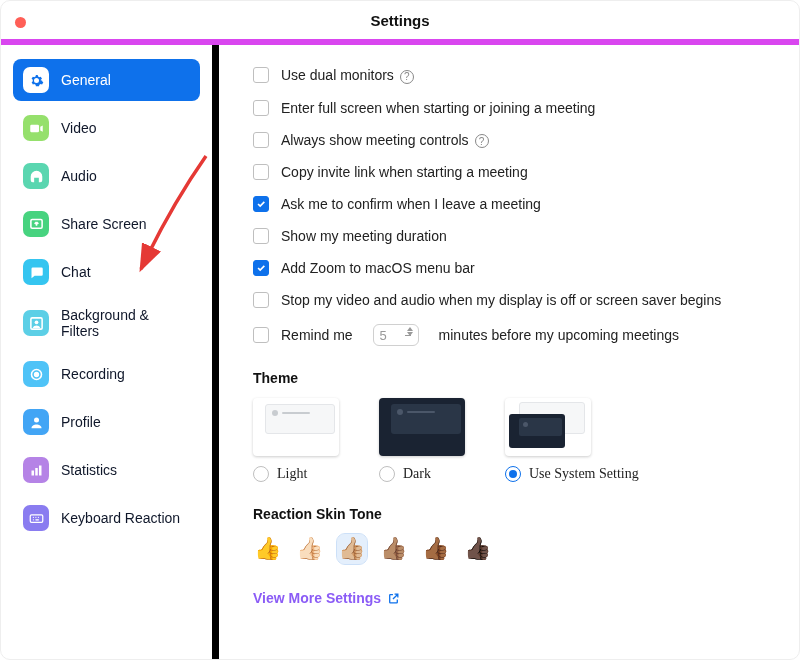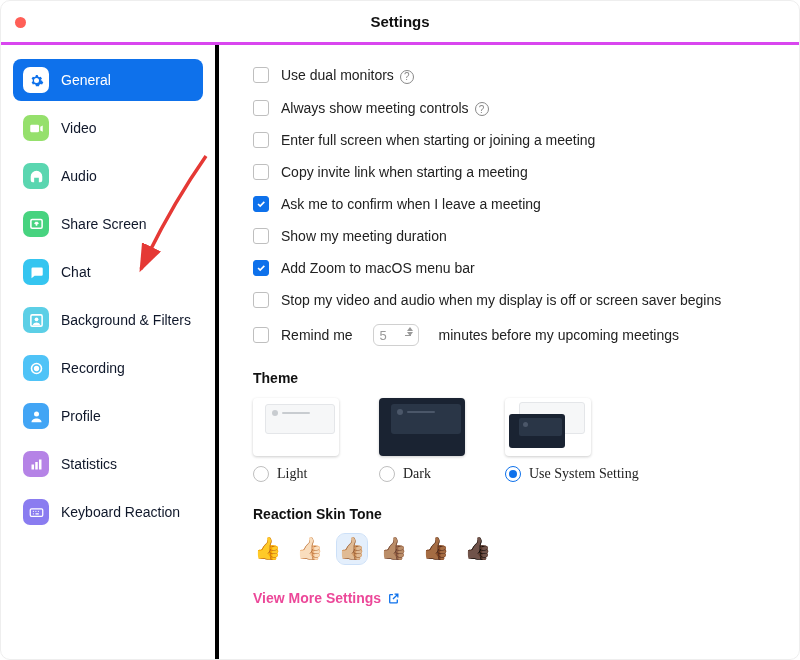"Settings" .titlebar { border-bottom: 3px solid #d946ef -> 6px solid #d946ef }
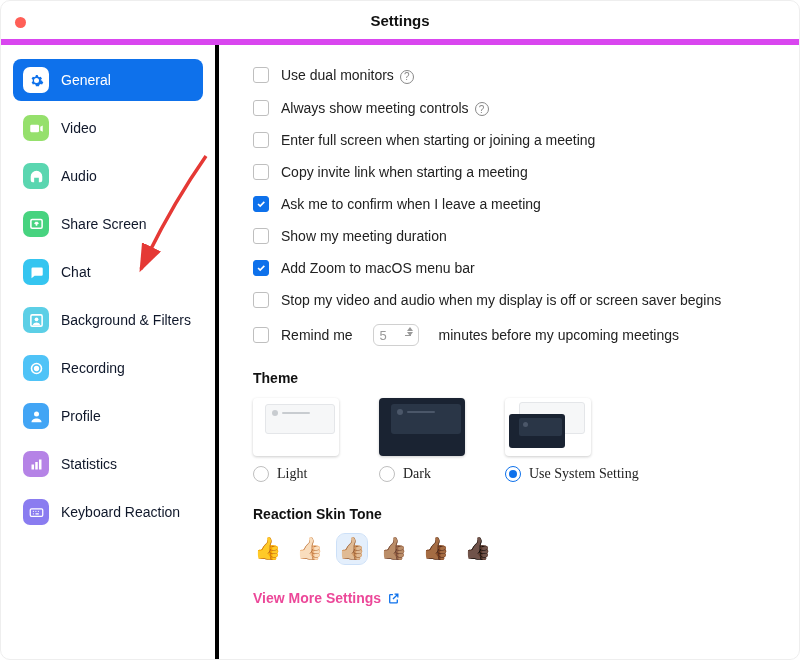"General" .sidebar { border-right: 4px solid #000000 -> 7px solid #000000 }
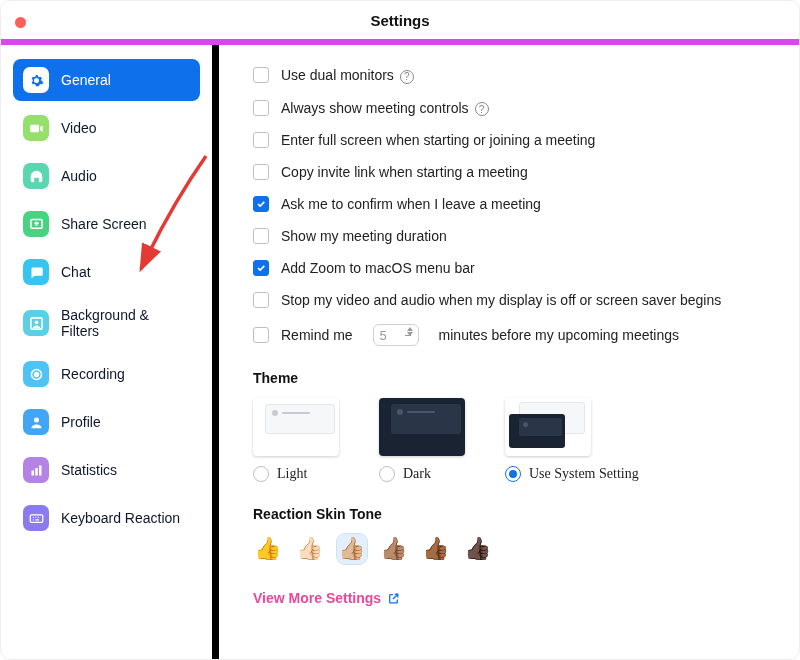"Always show meeting controls ?" div.check-row { order: before "Enter full screen when starting" -> after "Enter full screen when starting" }
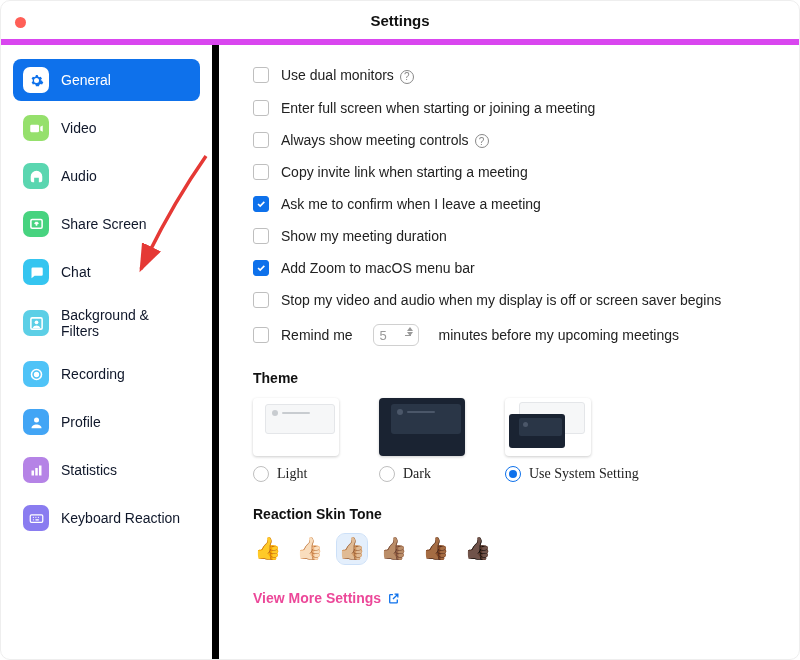"View More Settings" .view-more { color: #ec4899 -> #8b5cf6 }
